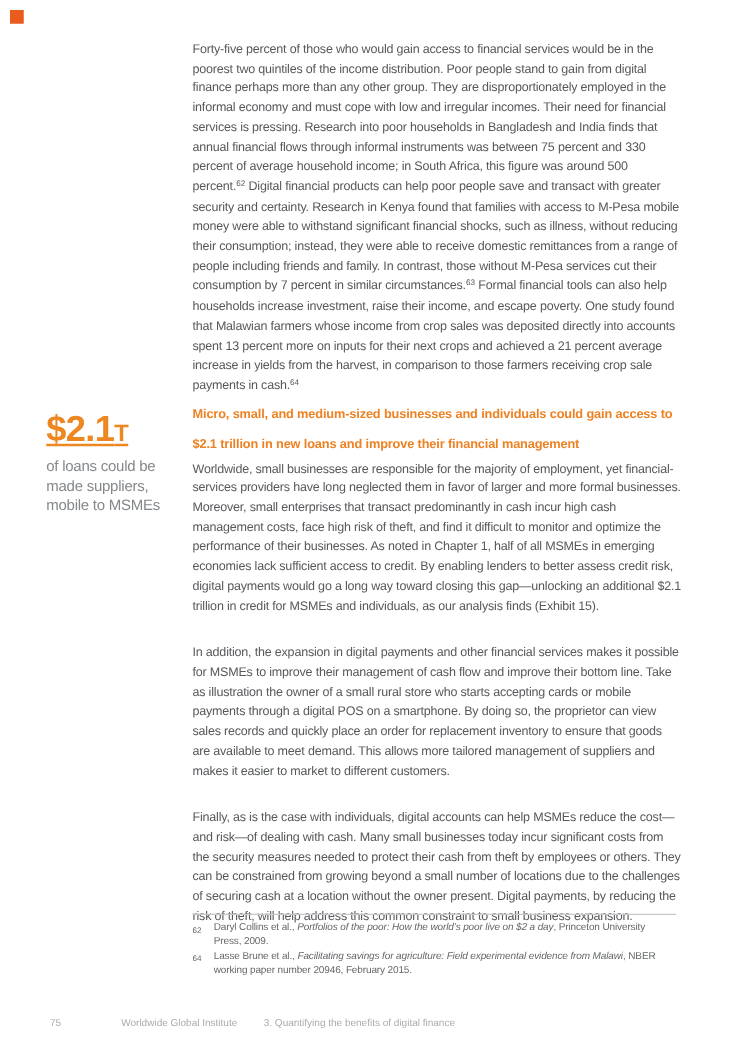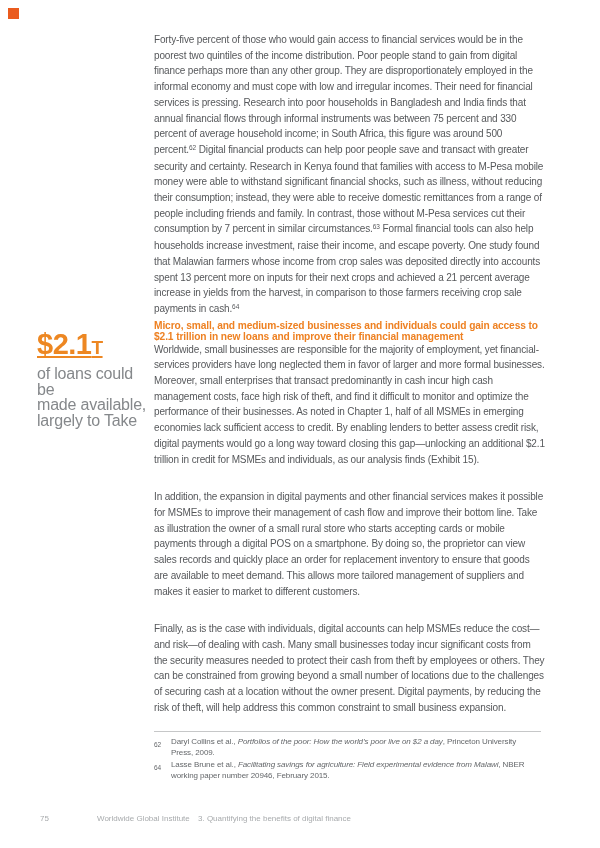"Micro, small, and medium-sized" .section-heading { line-height: 11px -> 24px }
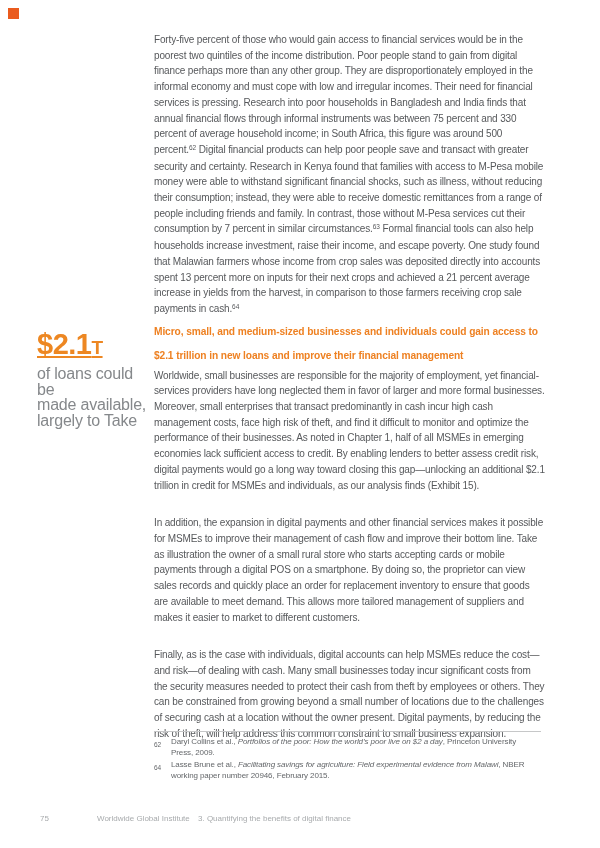"of loans could be" .callout-caption { font-size: 16px -> 12px }
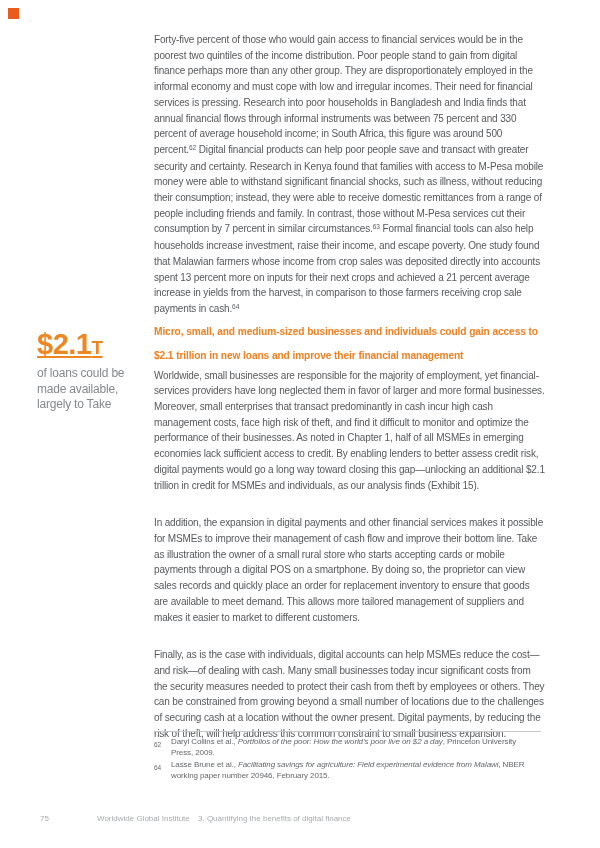"made available," div { text: available -> suppliers }
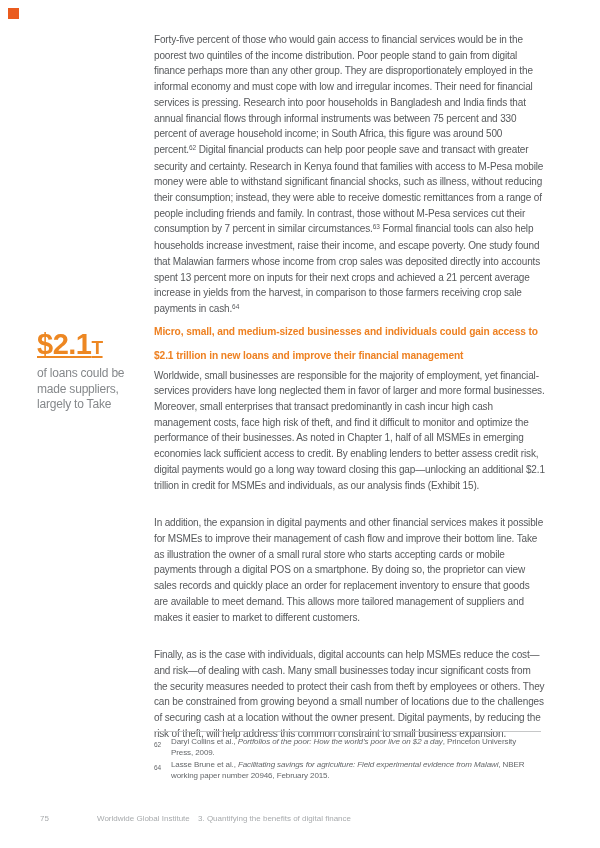"largely to Take" div { text: largely to Take -> mobile to MSMEs }
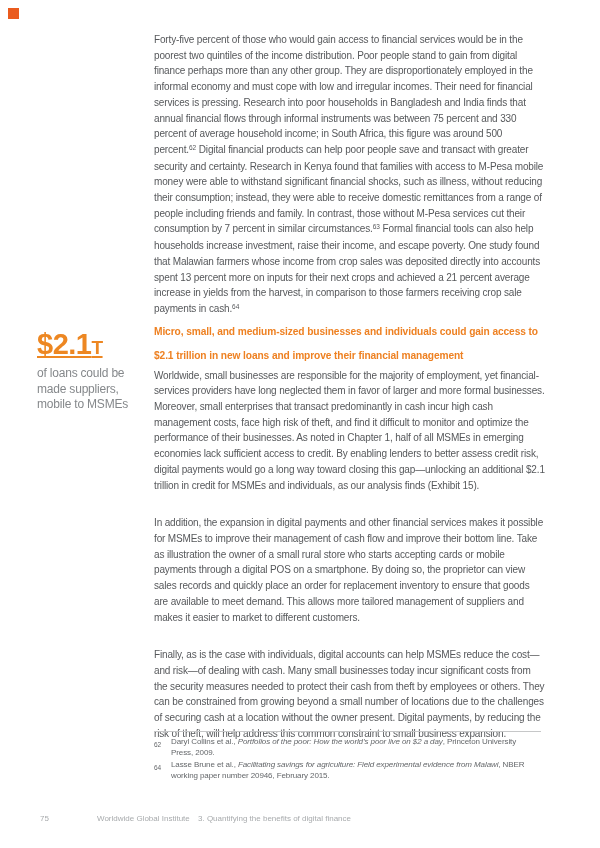"3. Quantifying the benefits of" .footer-chapter { left: 198px -> 211px }
